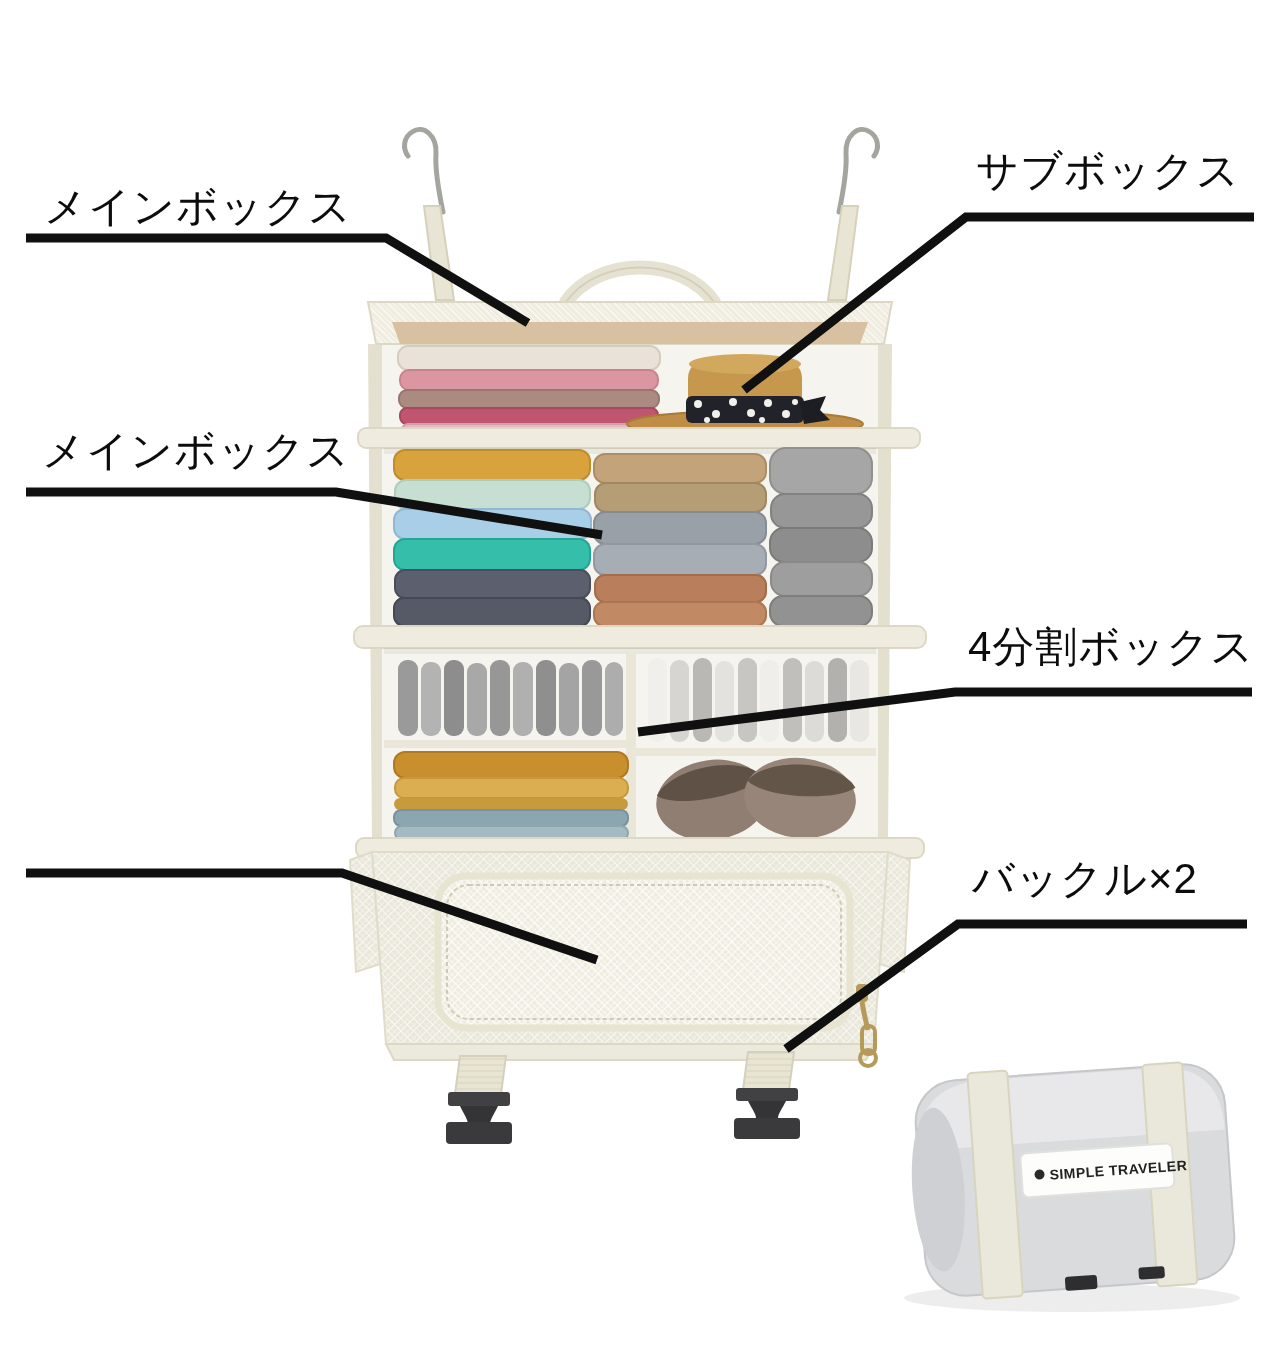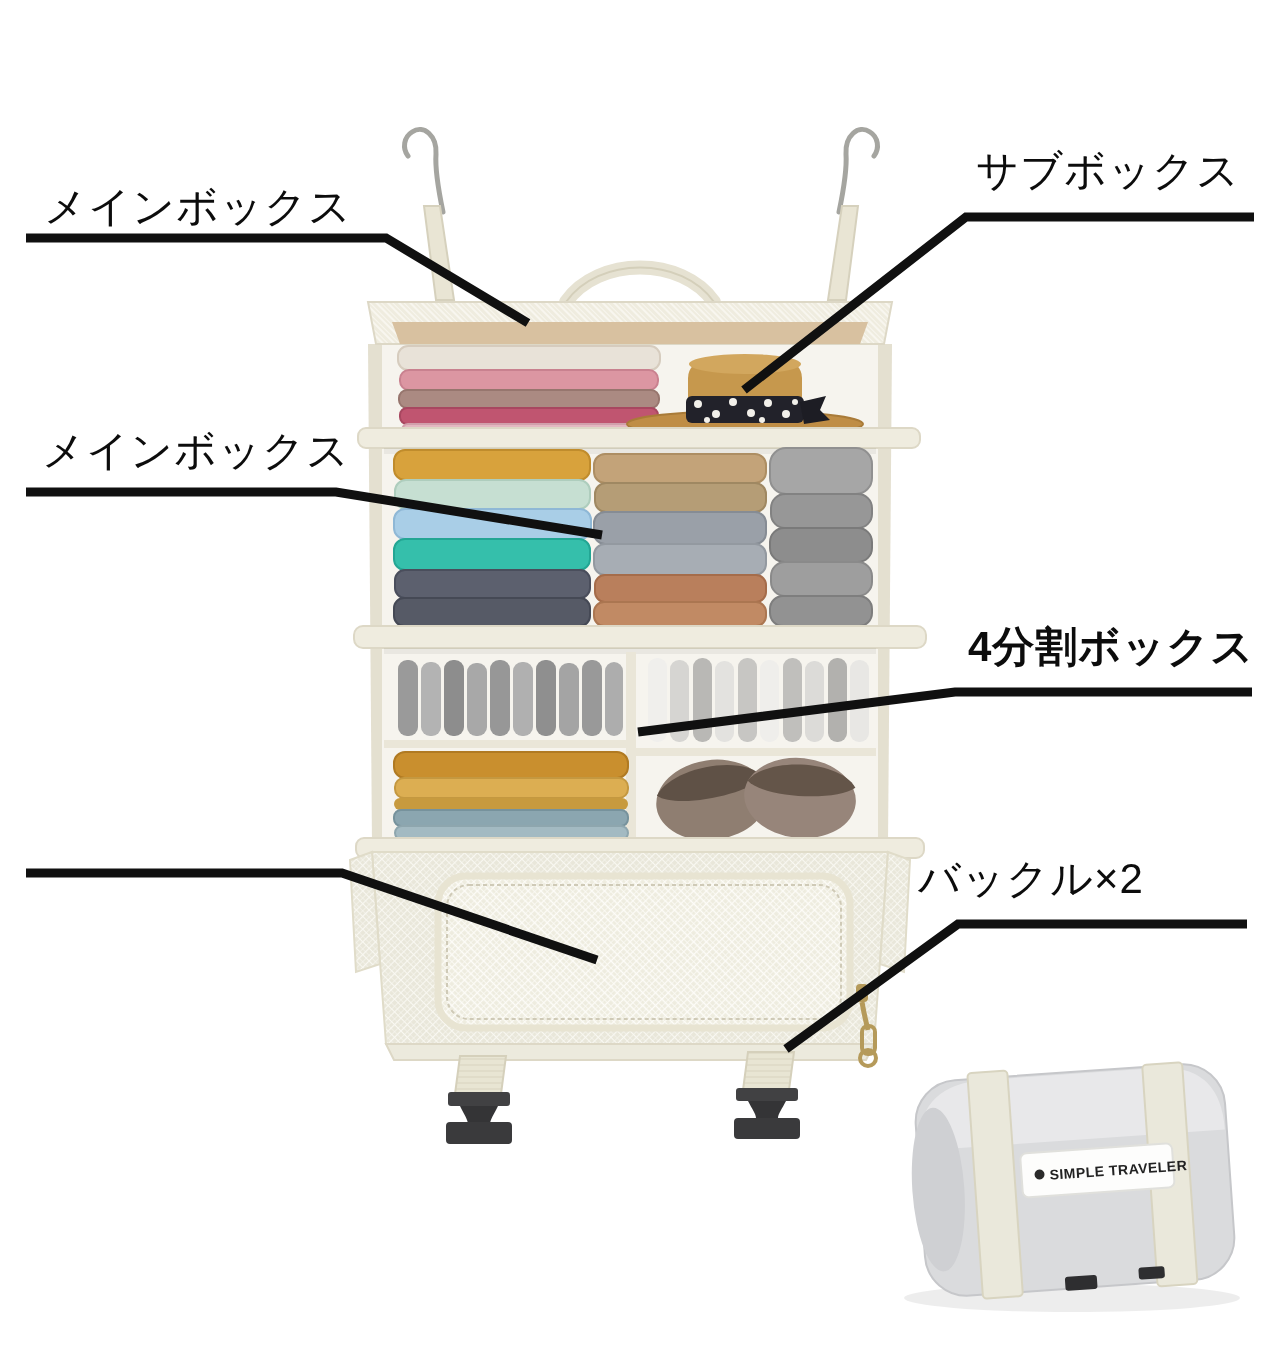"4分割ボックス" .lbl-quad-box { font-weight: bold -> none }
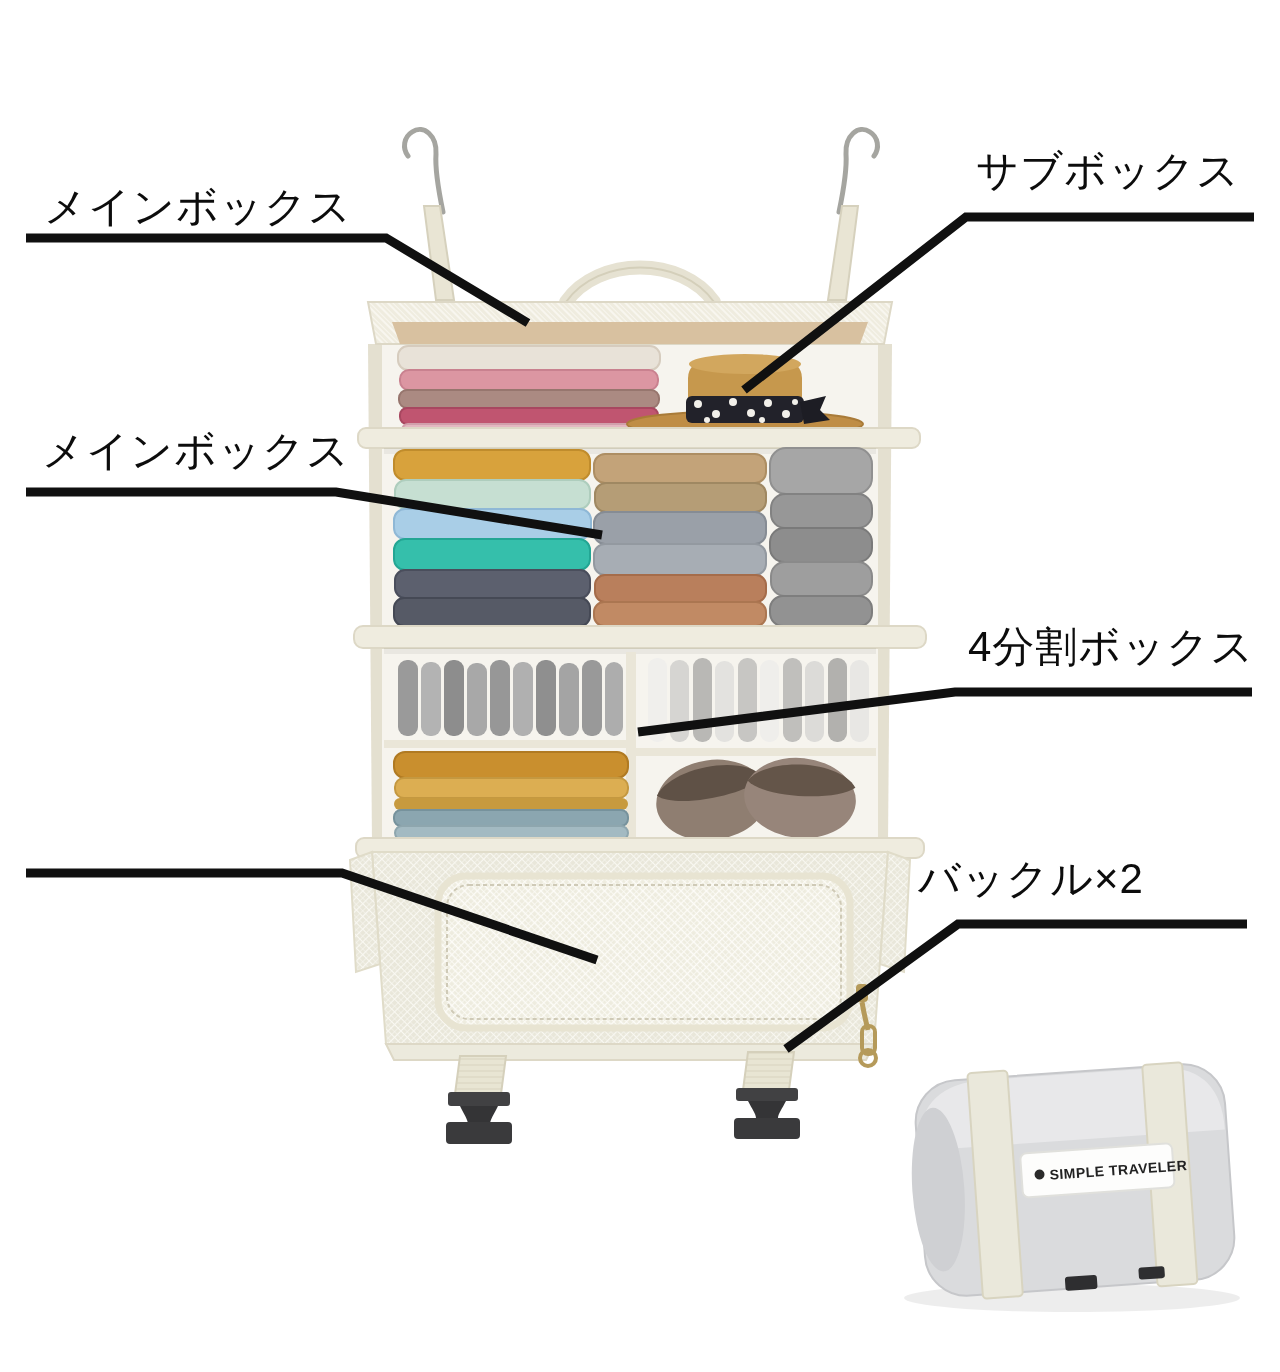"バックル×2" .lbl-buckle { left: 918px -> 972px }
